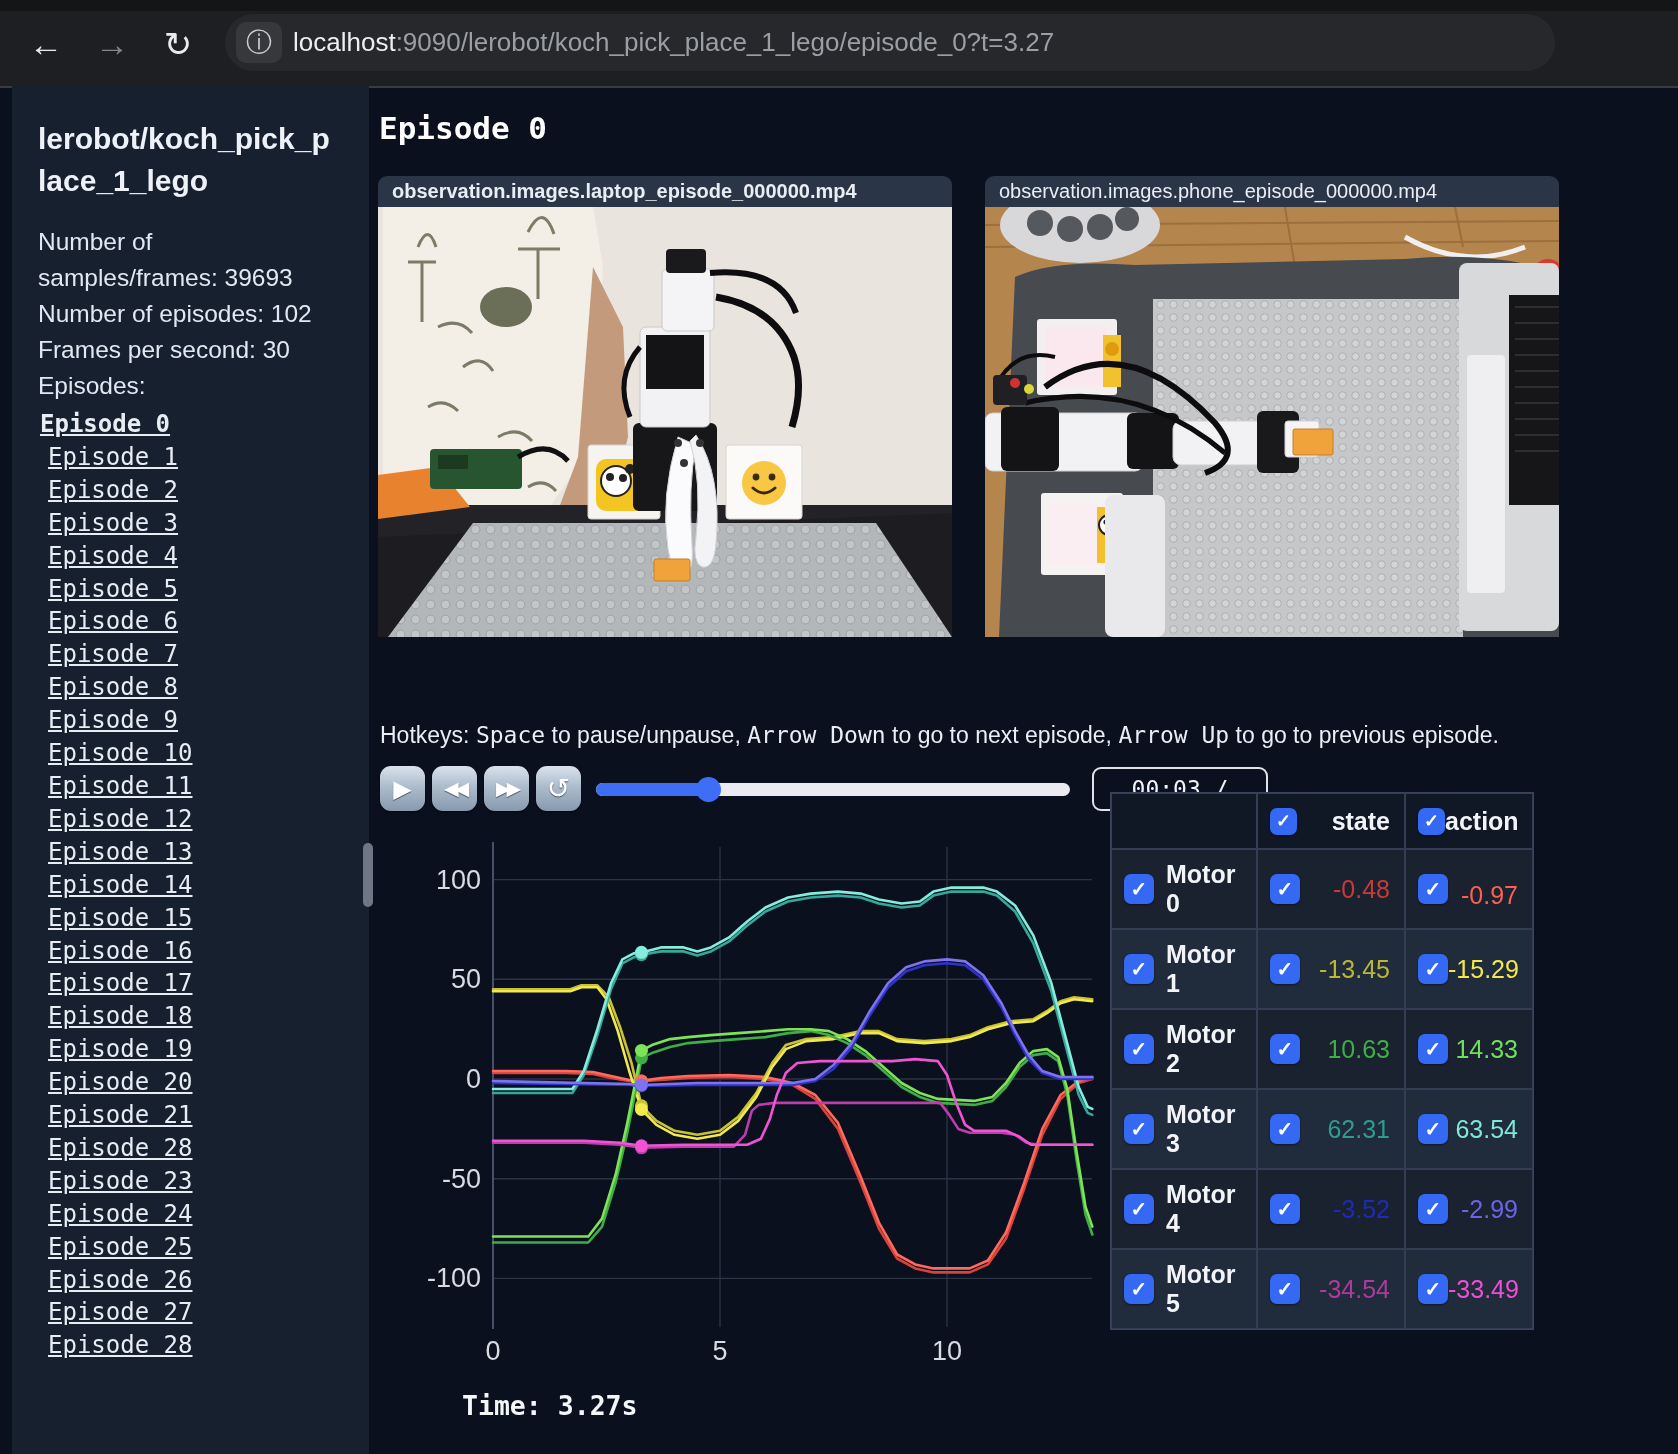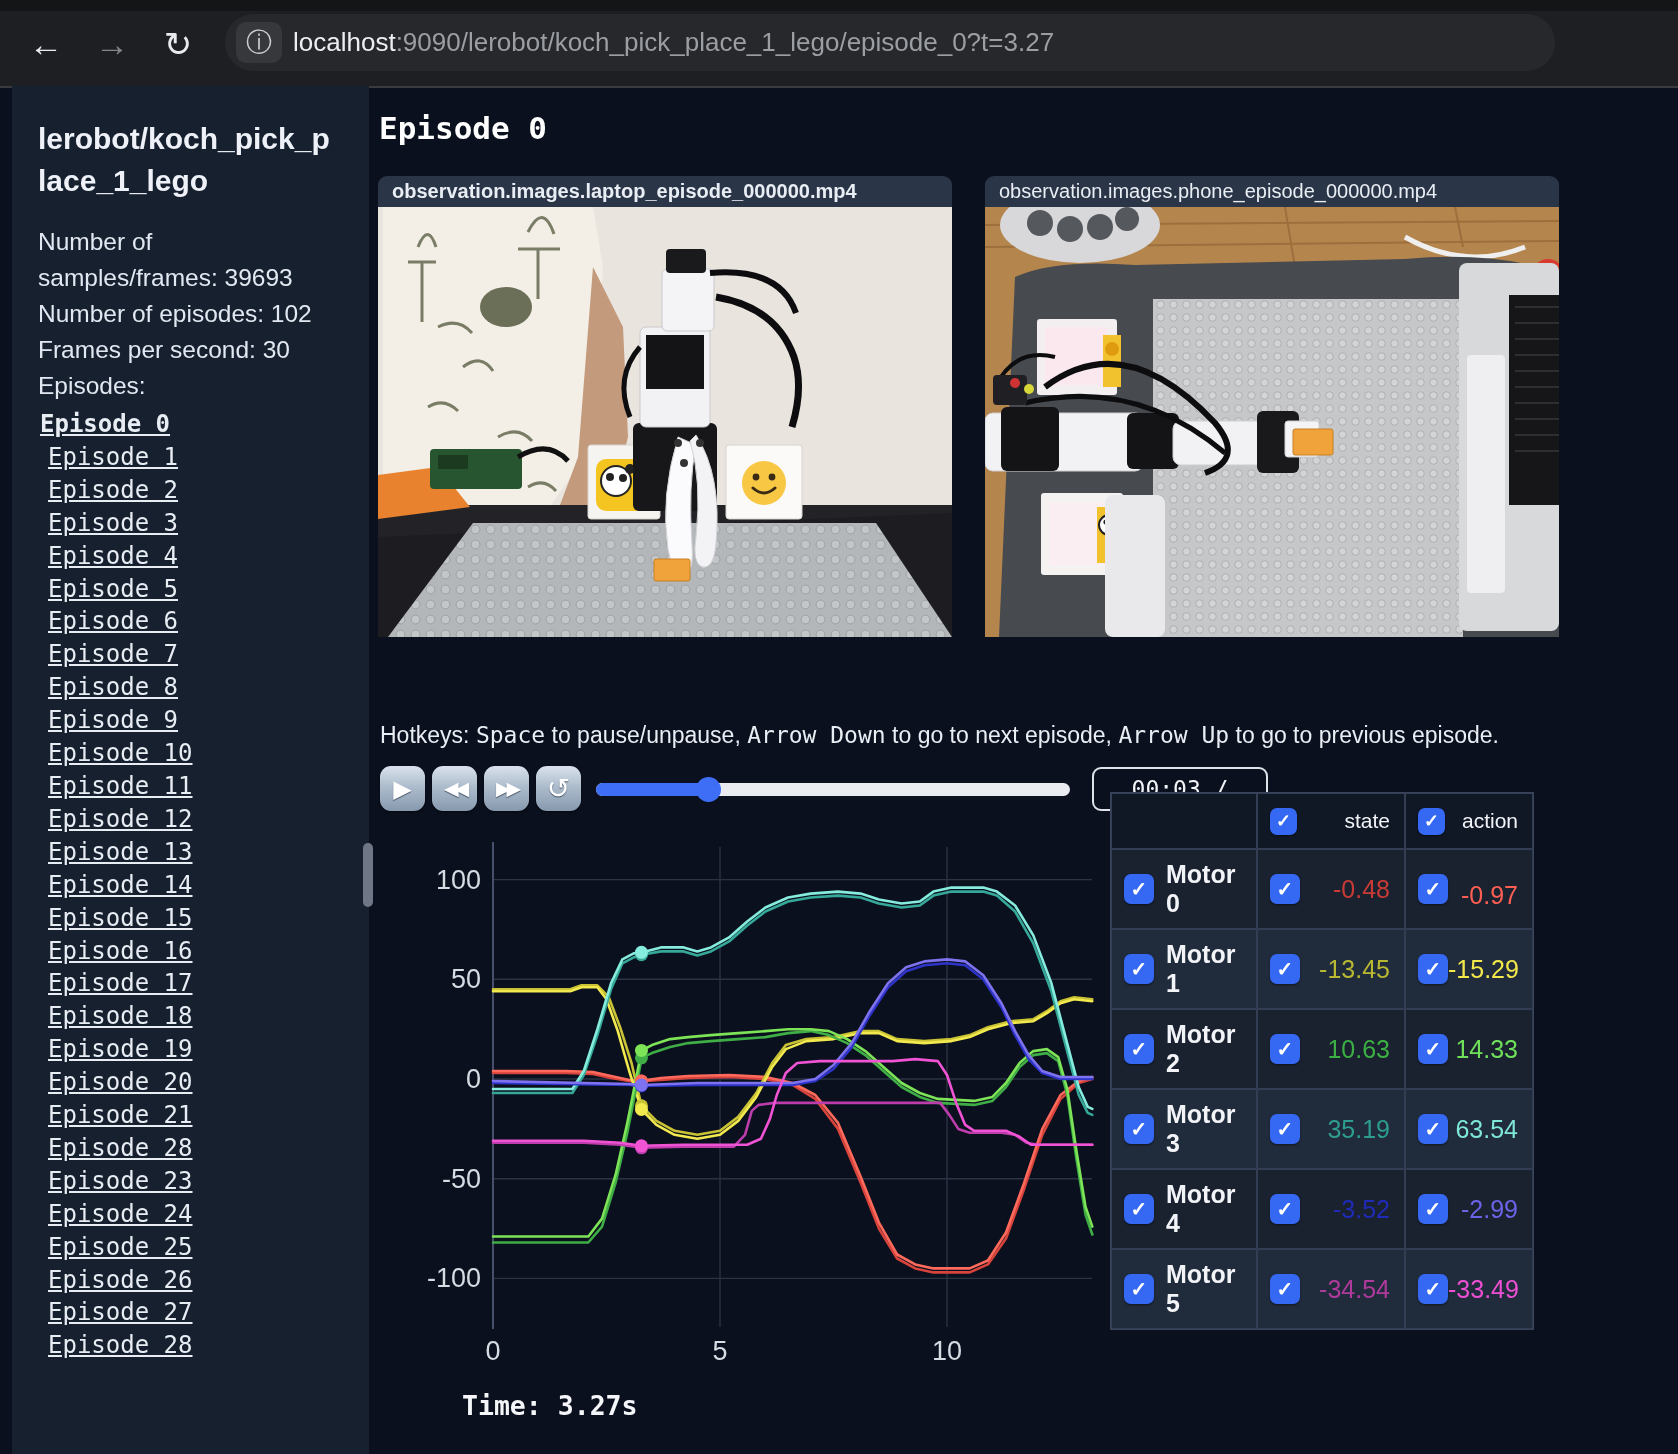"state" .hlabel { font-size: 21px -> 25px; font-weight: normal -> bold }
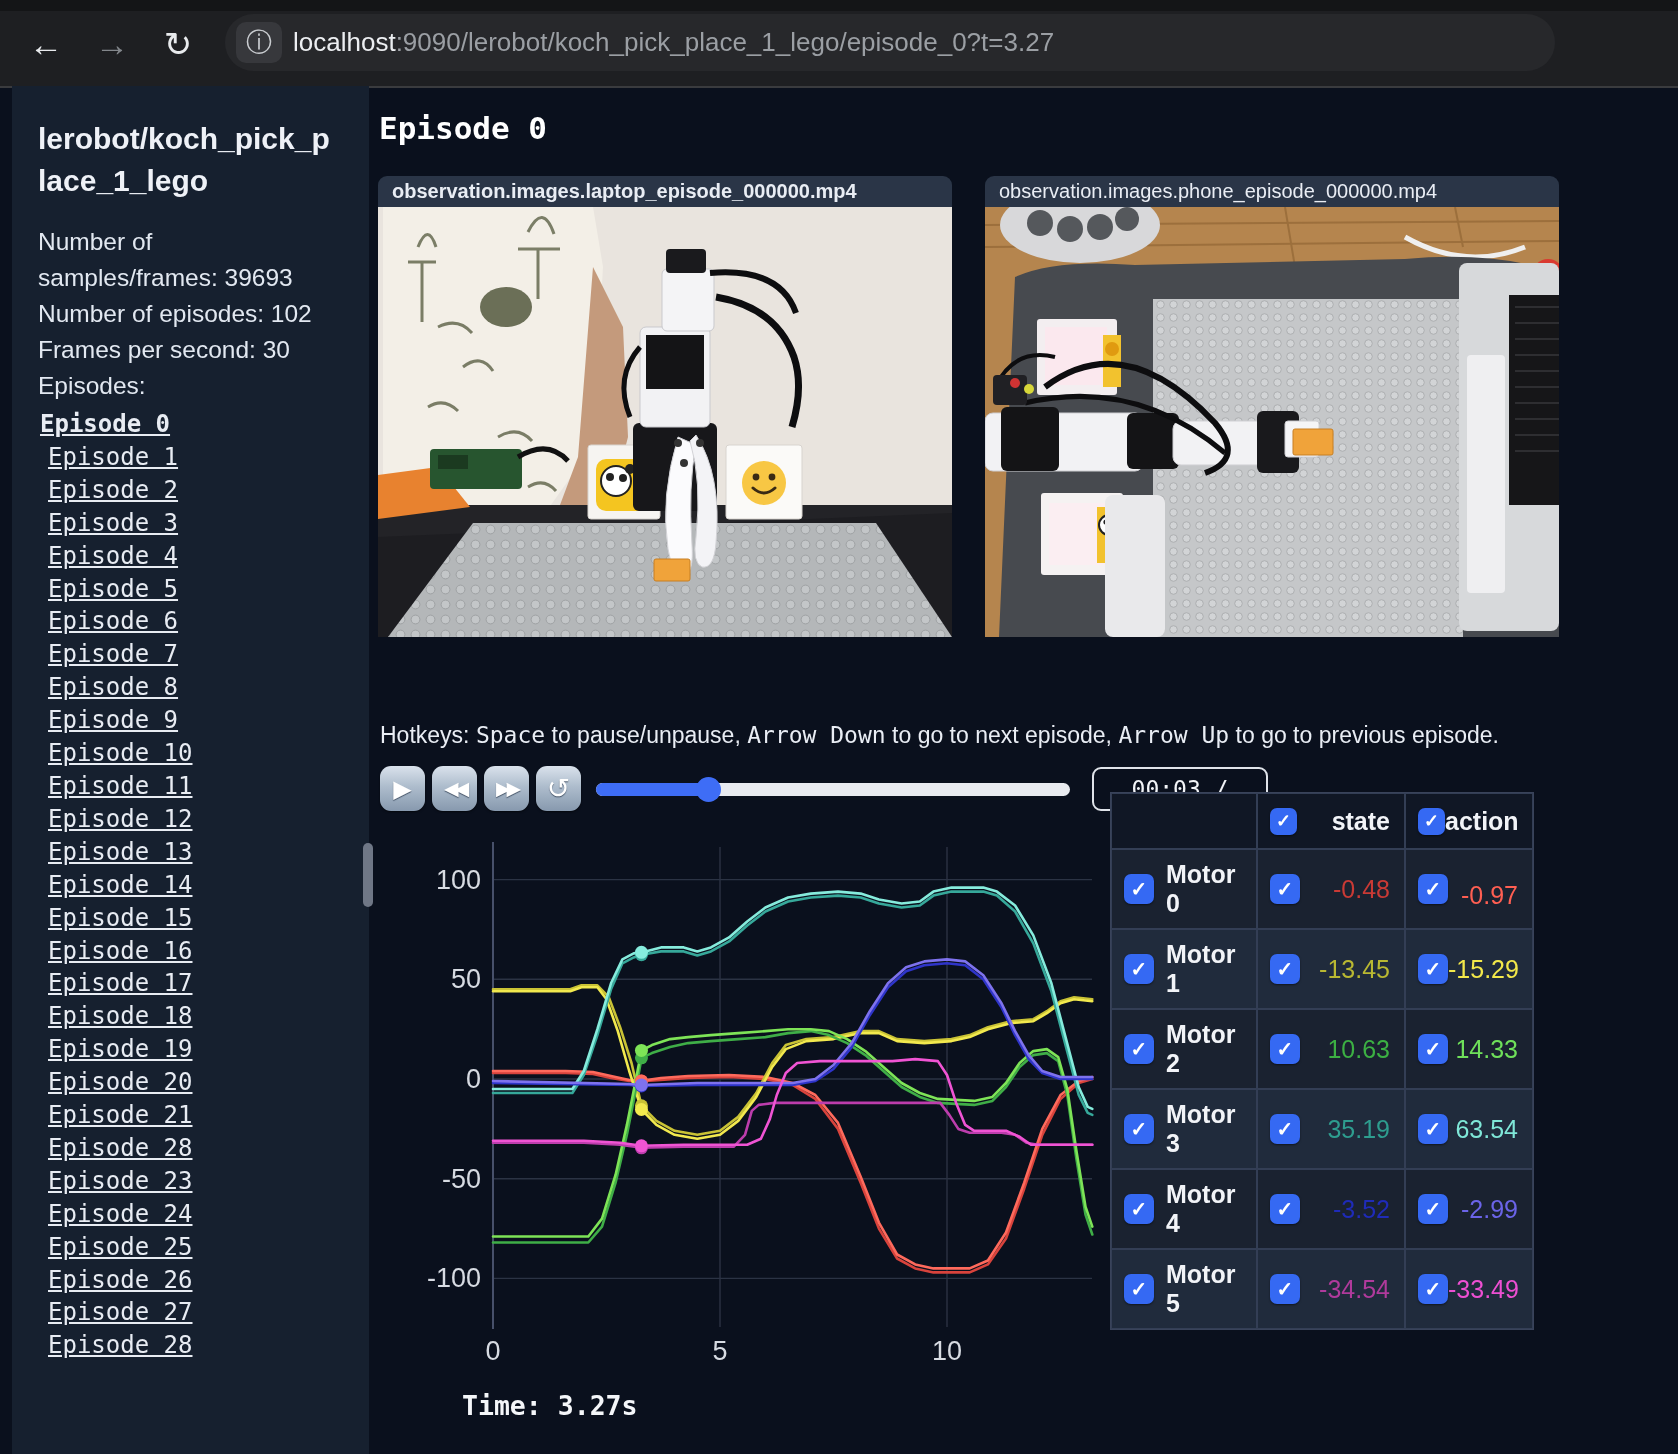"35.19" span.mval { text: 35.19 -> 62.31 }
